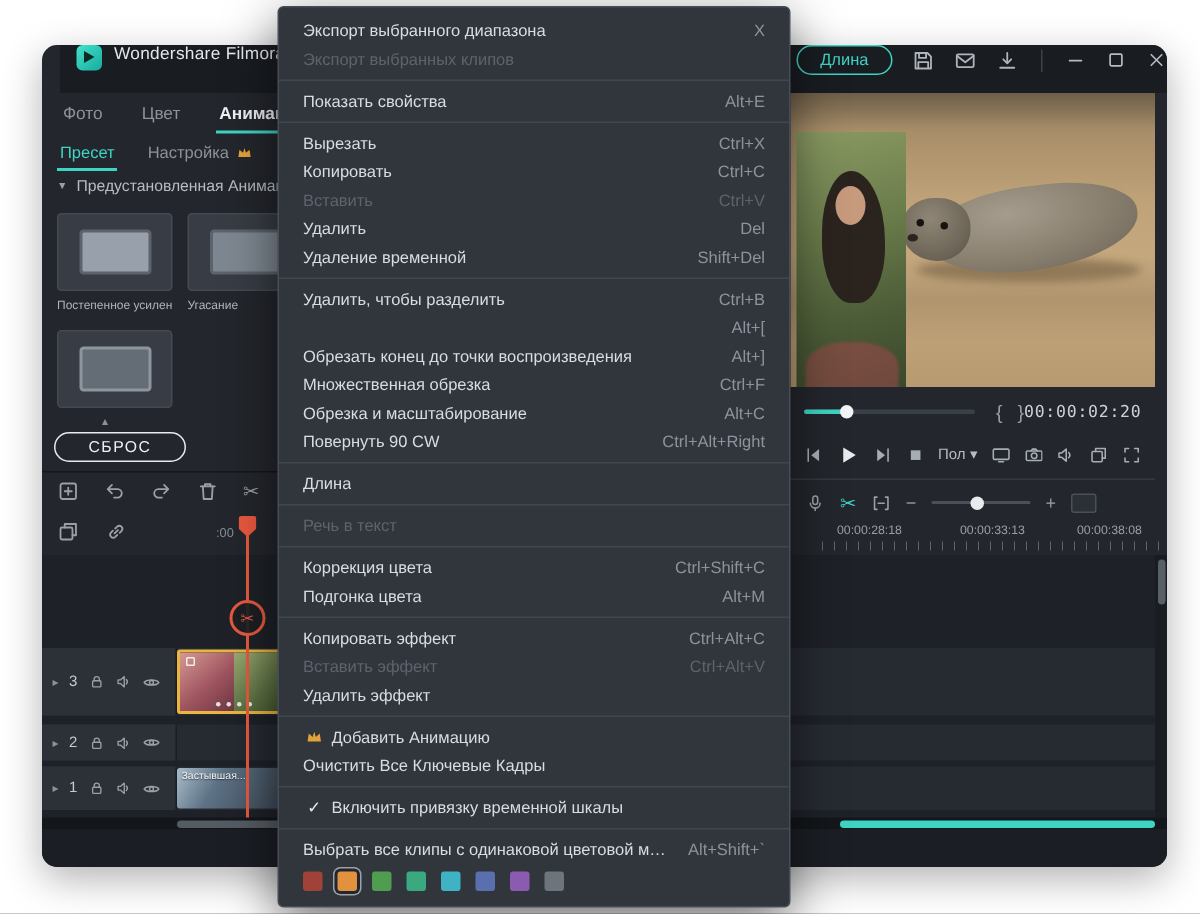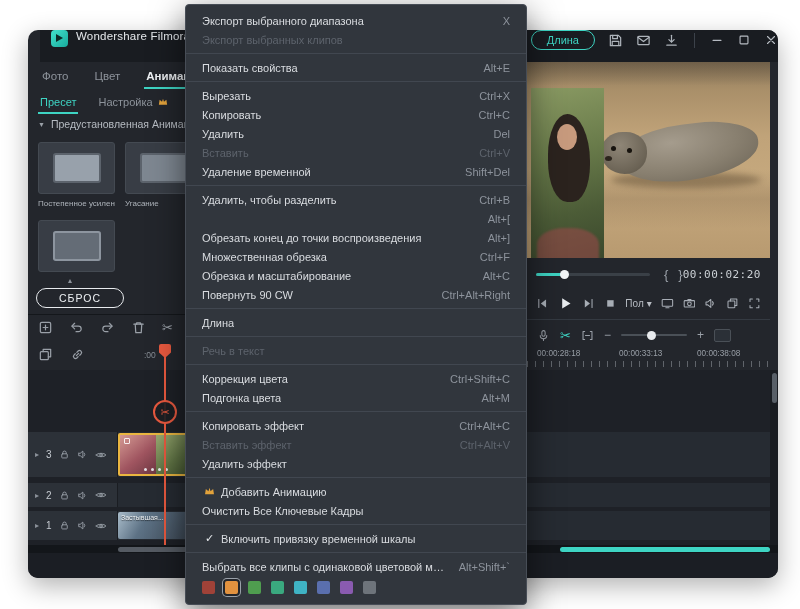"Удалить" div.mi { order: before "Вставить" -> after "Вставить" }
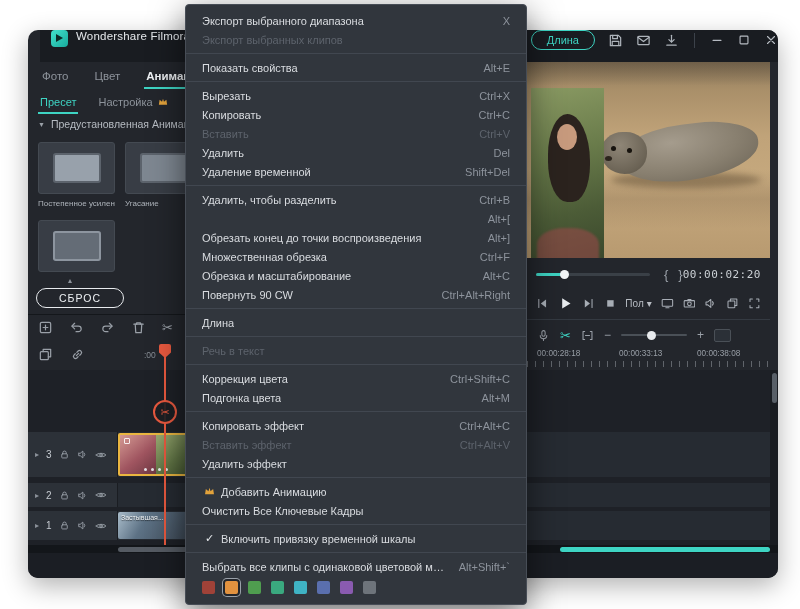"00:00:28:18" #ruler-r { left: 499px -> 520px }
